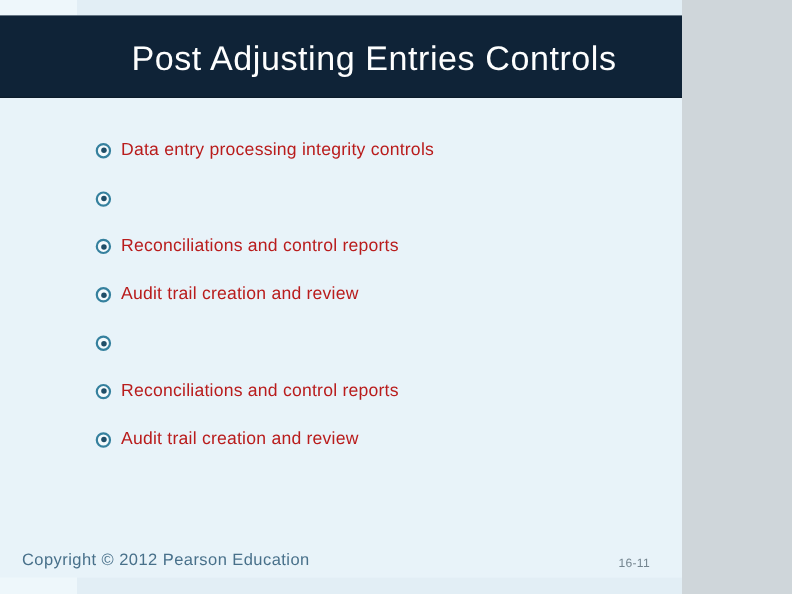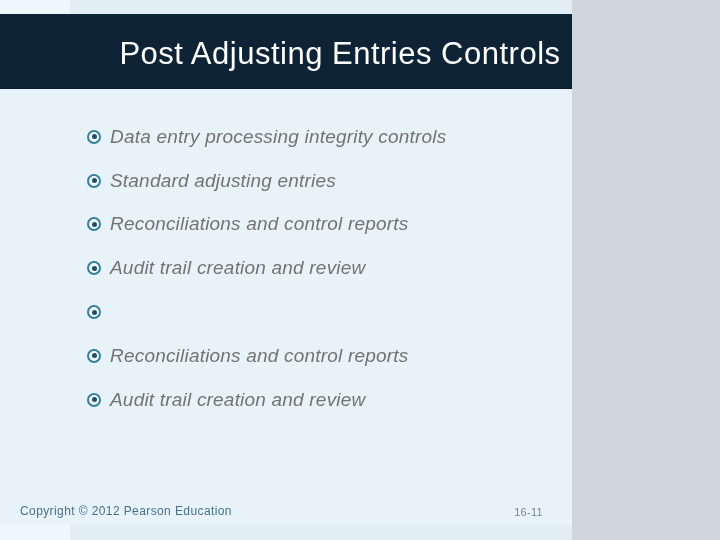"Post Adjusting Entries Controls" .slide { width: 572px -> 620px }
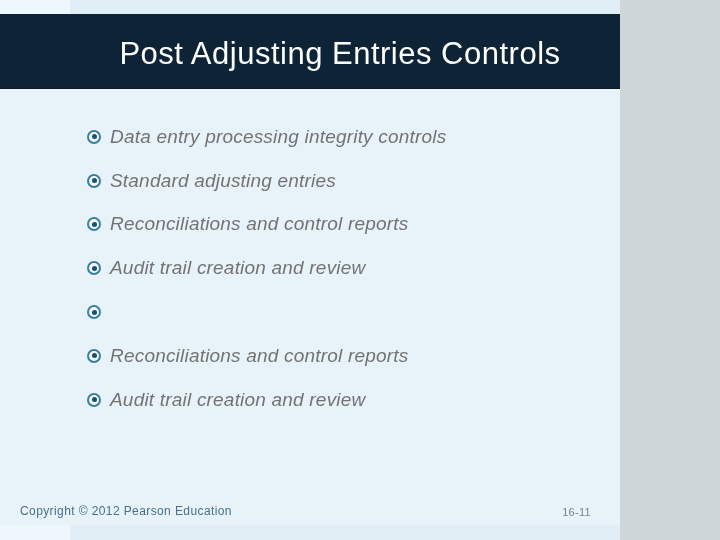"Data entry processing integrity controls" .bullet-text { color: #737373 -> #b91c1c; font-size: 19px -> 16px; font-style: italic -> none }
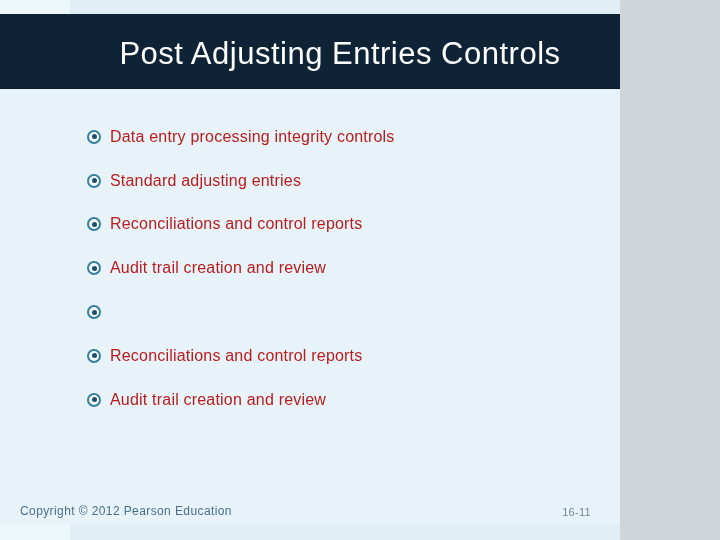"Standard adjusting entries" span.bullet-text { html: <span>Standard adjusting entries</span> -> none }
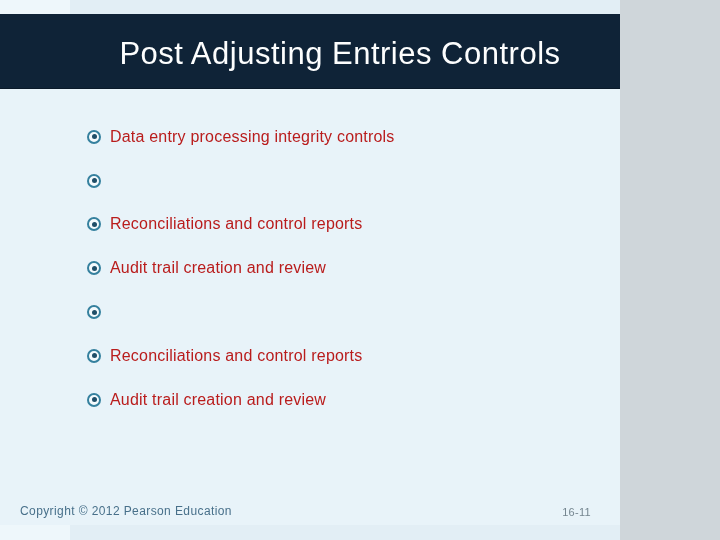"Copyright © 2012 Pearson Education" .footer-copyright { font-size: 12px -> 15px }
